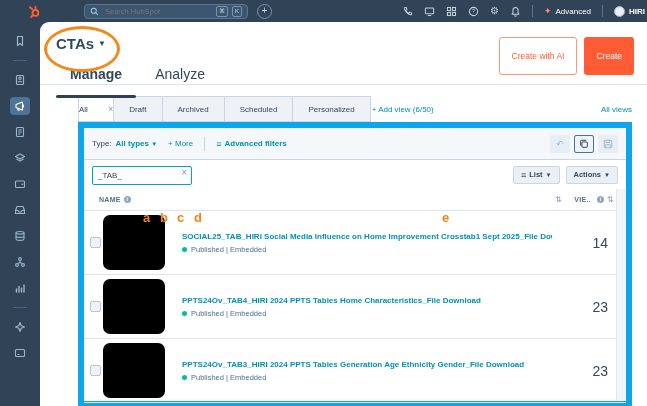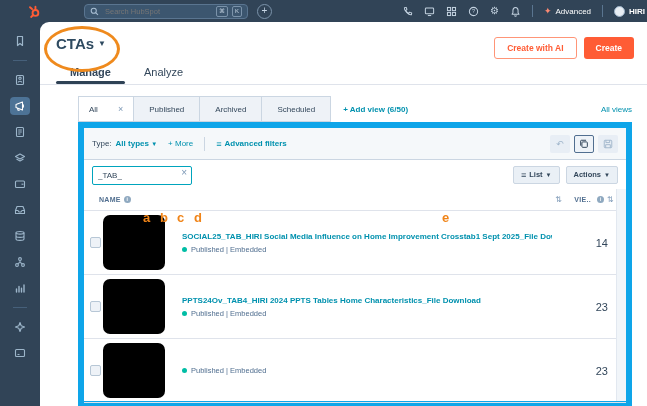"Create with AI" .btn { font-weight: bold -> normal; height: 22px -> 38px }
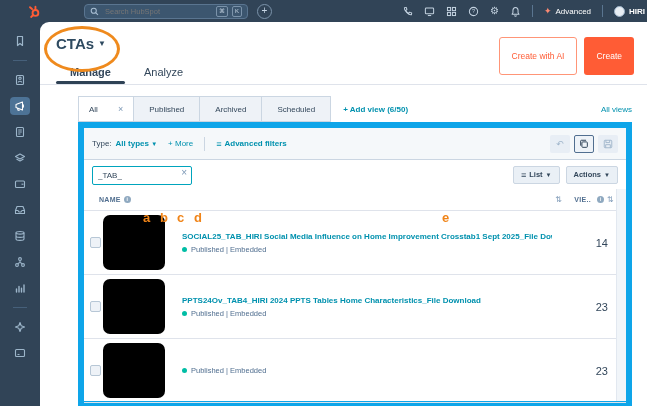"Manage" .ptab { font-size: 11px -> 14px; padding-bottom: 6px -> 16px }
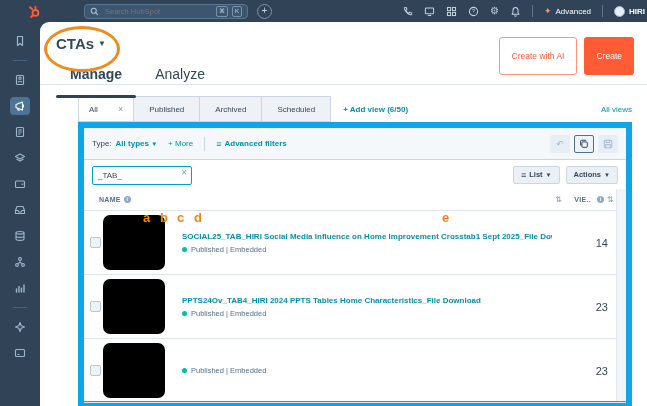"All" .vtab.active { padding: 0 10px -> 0 0 }
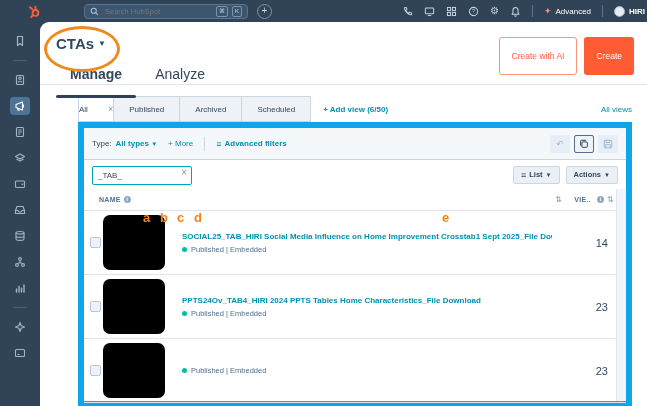"Draft" span.vtab { html: none -> <span>Draft</span> }
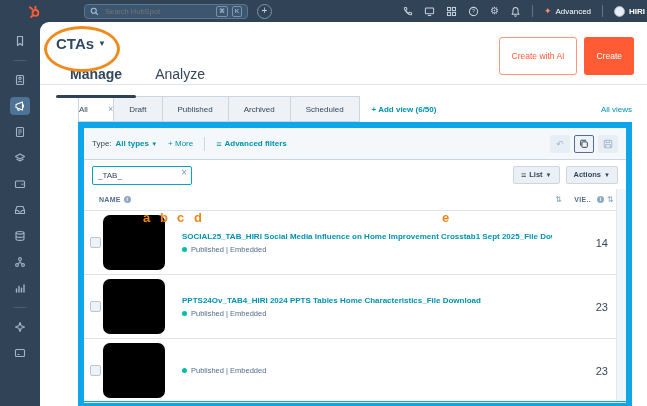"Published" span.vtab { html: <span>Published</span> -> none }
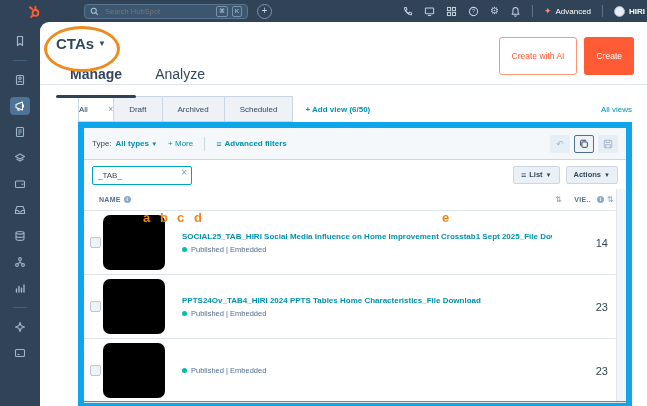"Personalized" span.vtab { html: none -> <span>Personalized</span> }
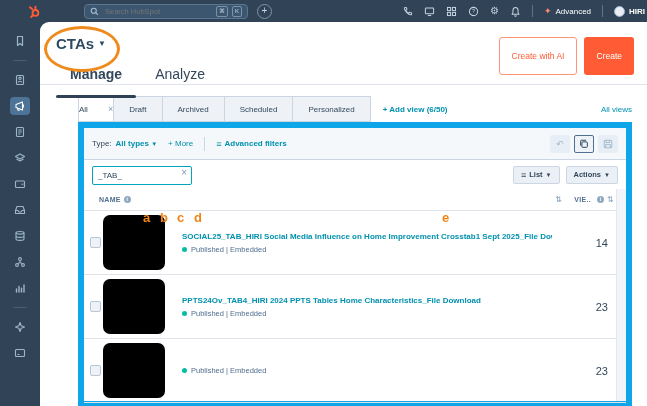"+ Add view (6/50)" .addview { font-weight: bold -> normal; margin-left: 12px -> 1px }
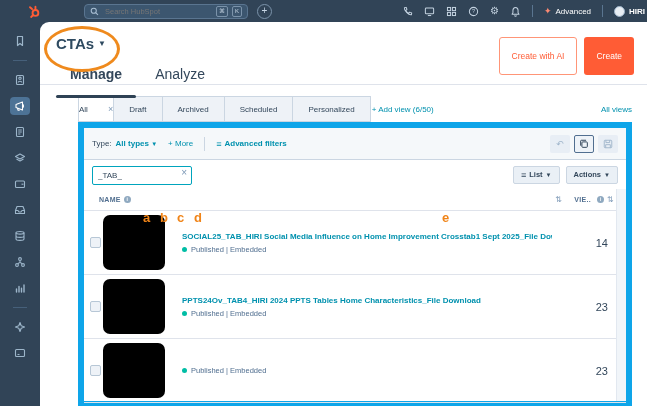"14" .rviews { font-size: 11px -> 14px }
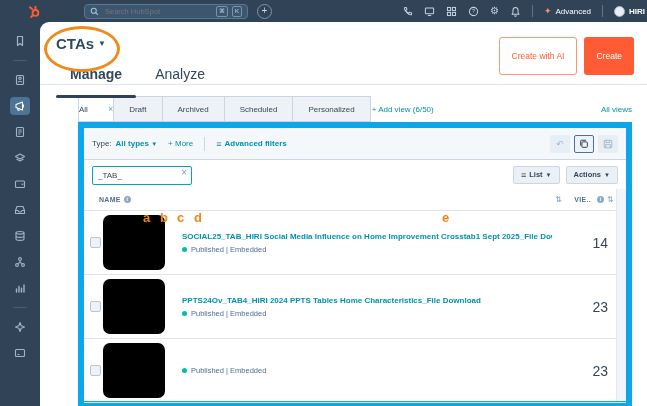"PPTS24Ov_TAB3_HIRI 2024 PPTS Tables" span.rname { html: none -> <span>PPTS24Ov_TAB3_HIRI 2024 PPTS Tables Generation Age Ethnicity Gender_File Download</span> }
